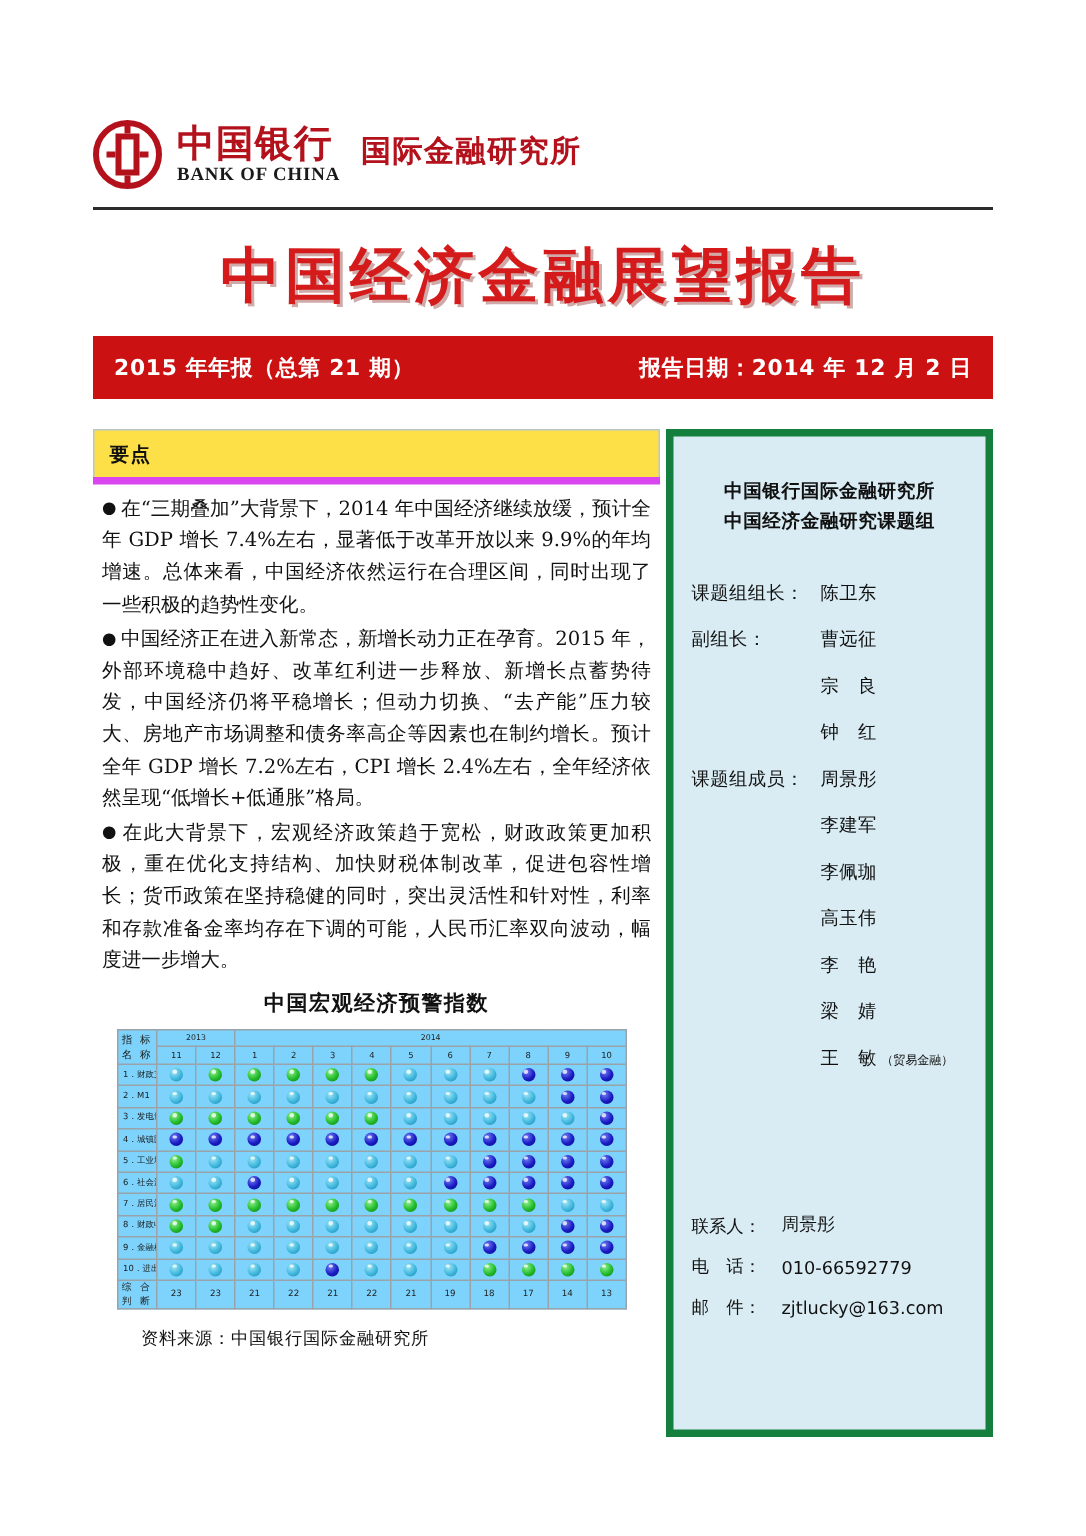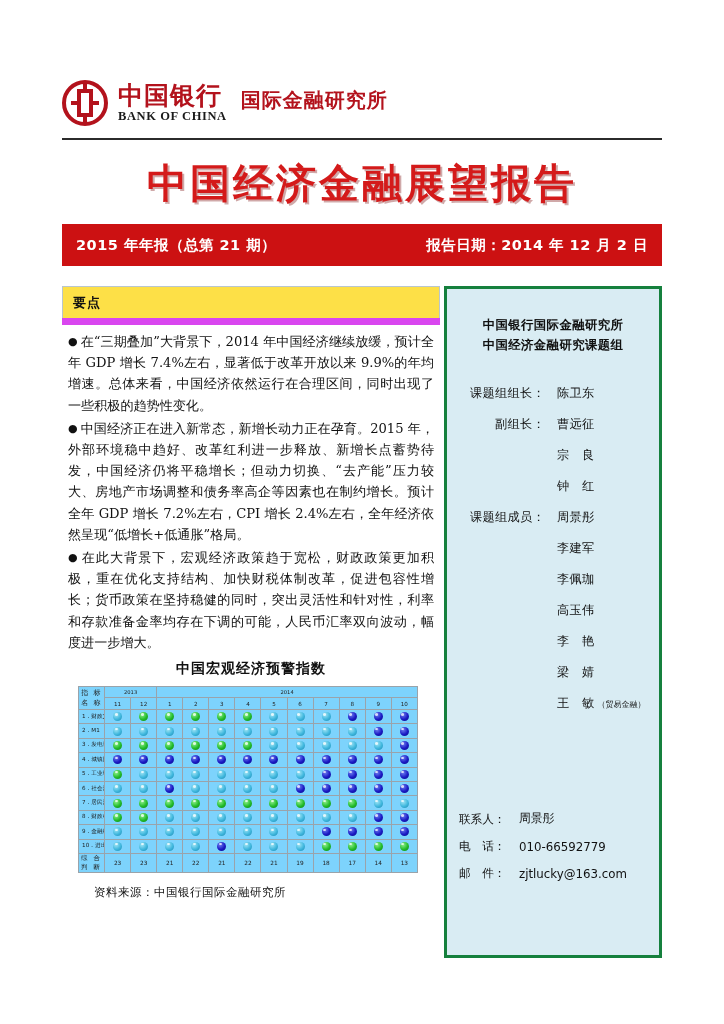"中国银行国际金融研究所" .sidebar { border: 3px solid #15803d -> 5px solid #15803d }
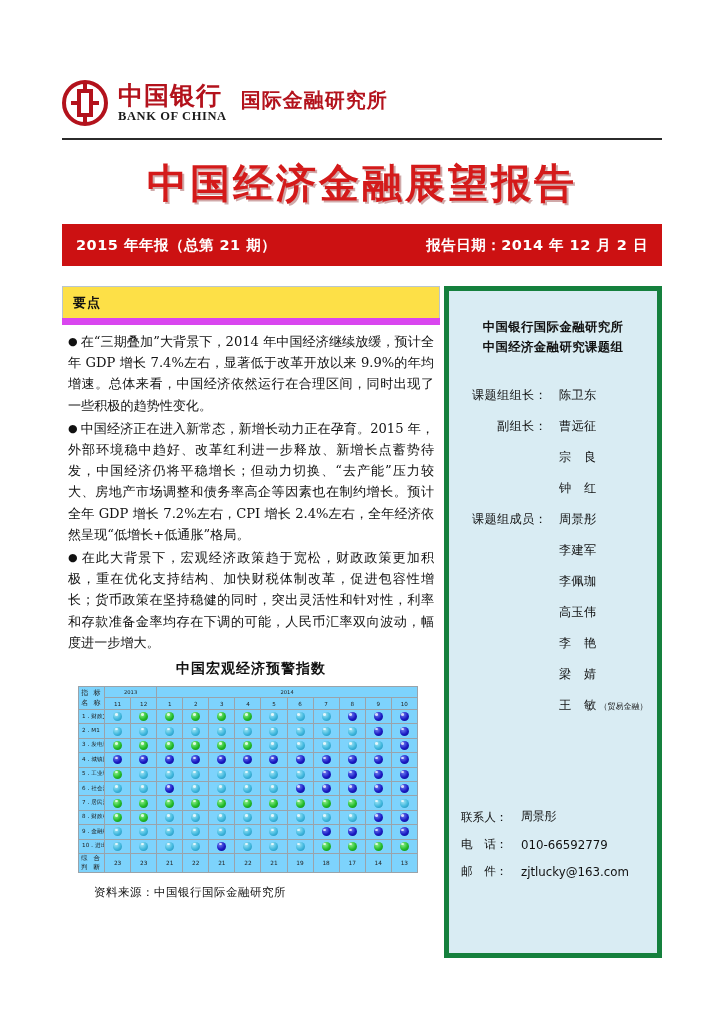"● 在“三期叠加”大背景下，2014 年中国经济继续放缓，预计全年 GDP 增长" .keypoints-body { border-top: 7px solid #d946ef -> 5px solid #d946ef }
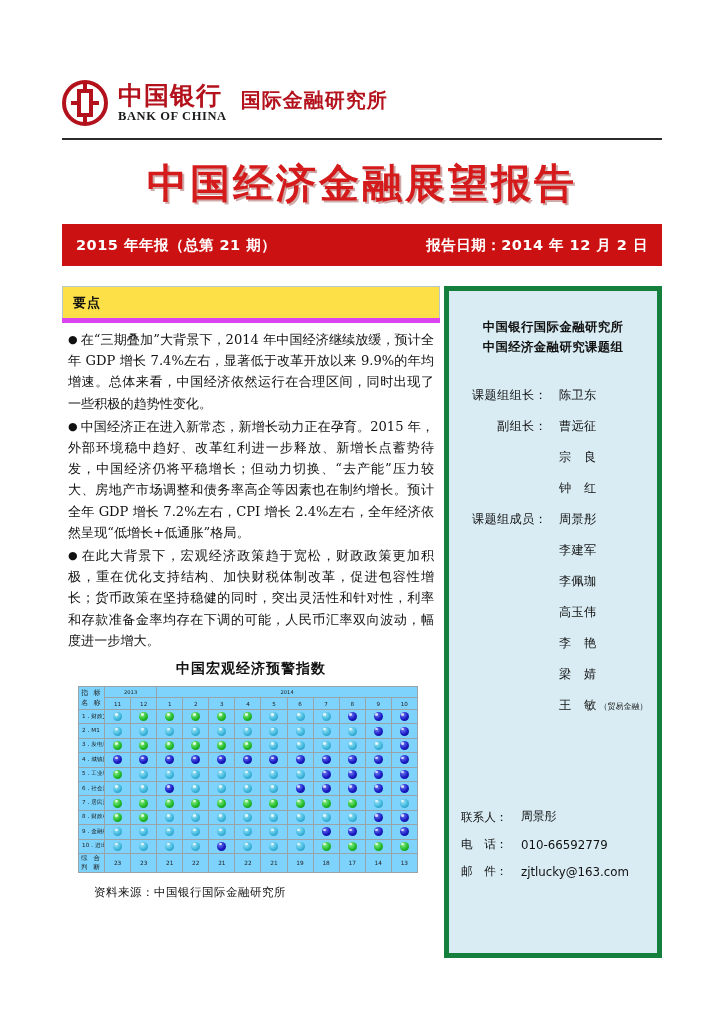"课题组组长：" .sb-role { padding-right: 12px -> none; text-align: right -> left }
